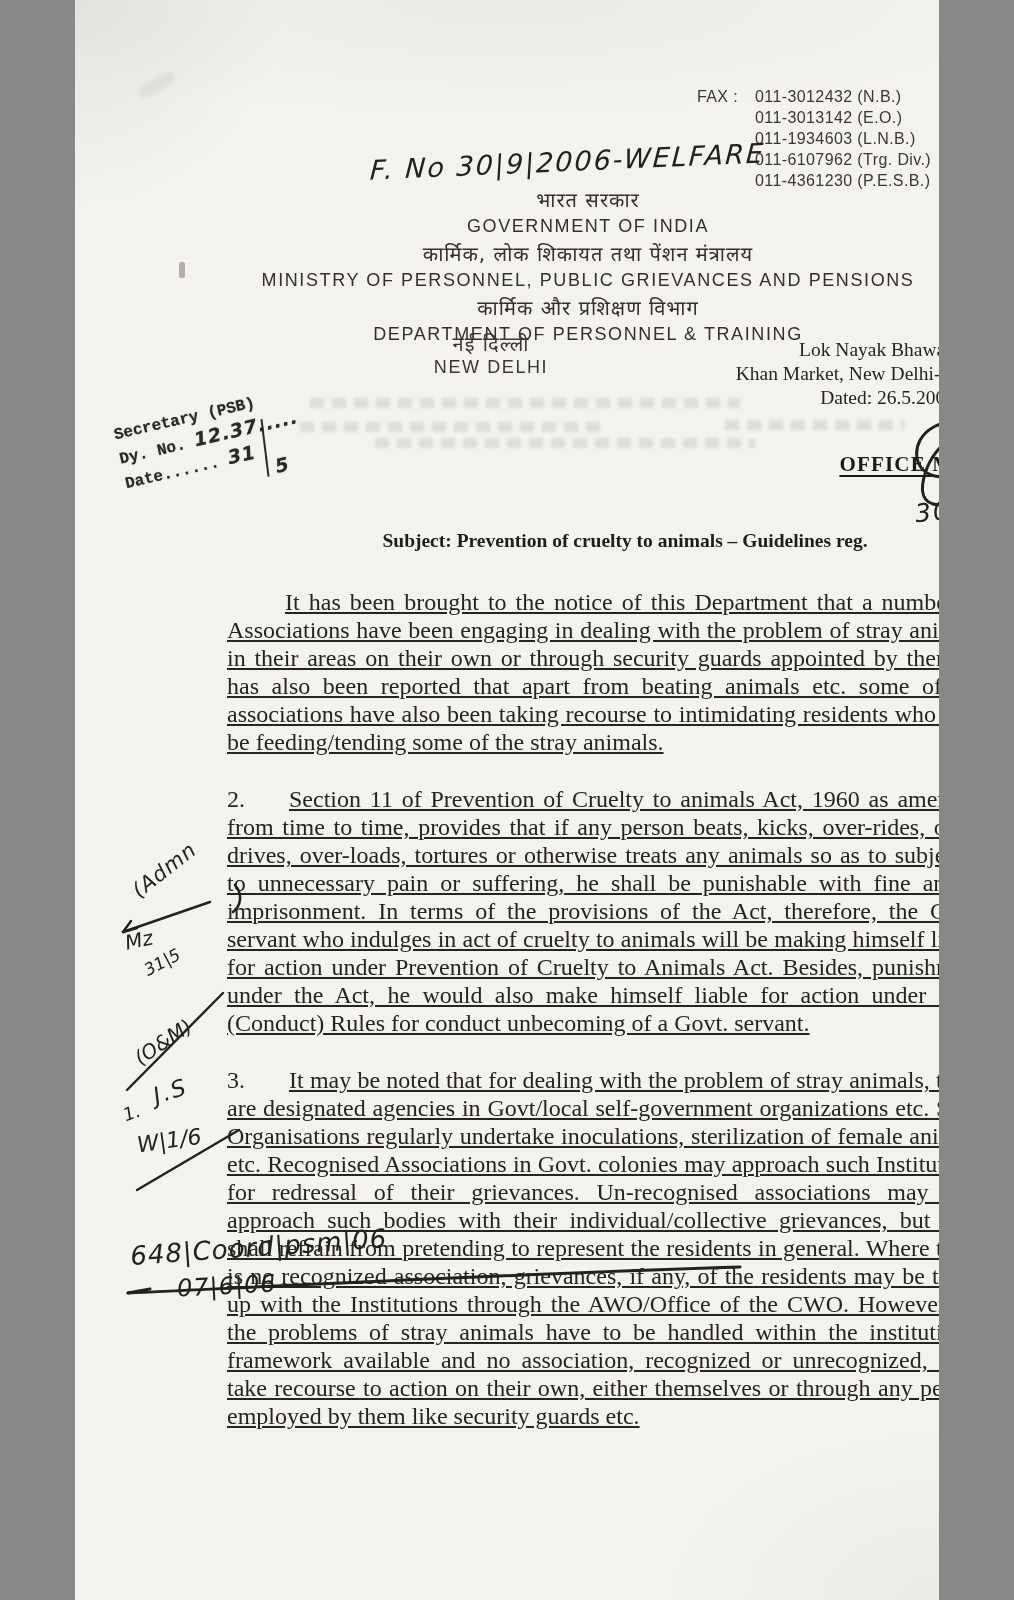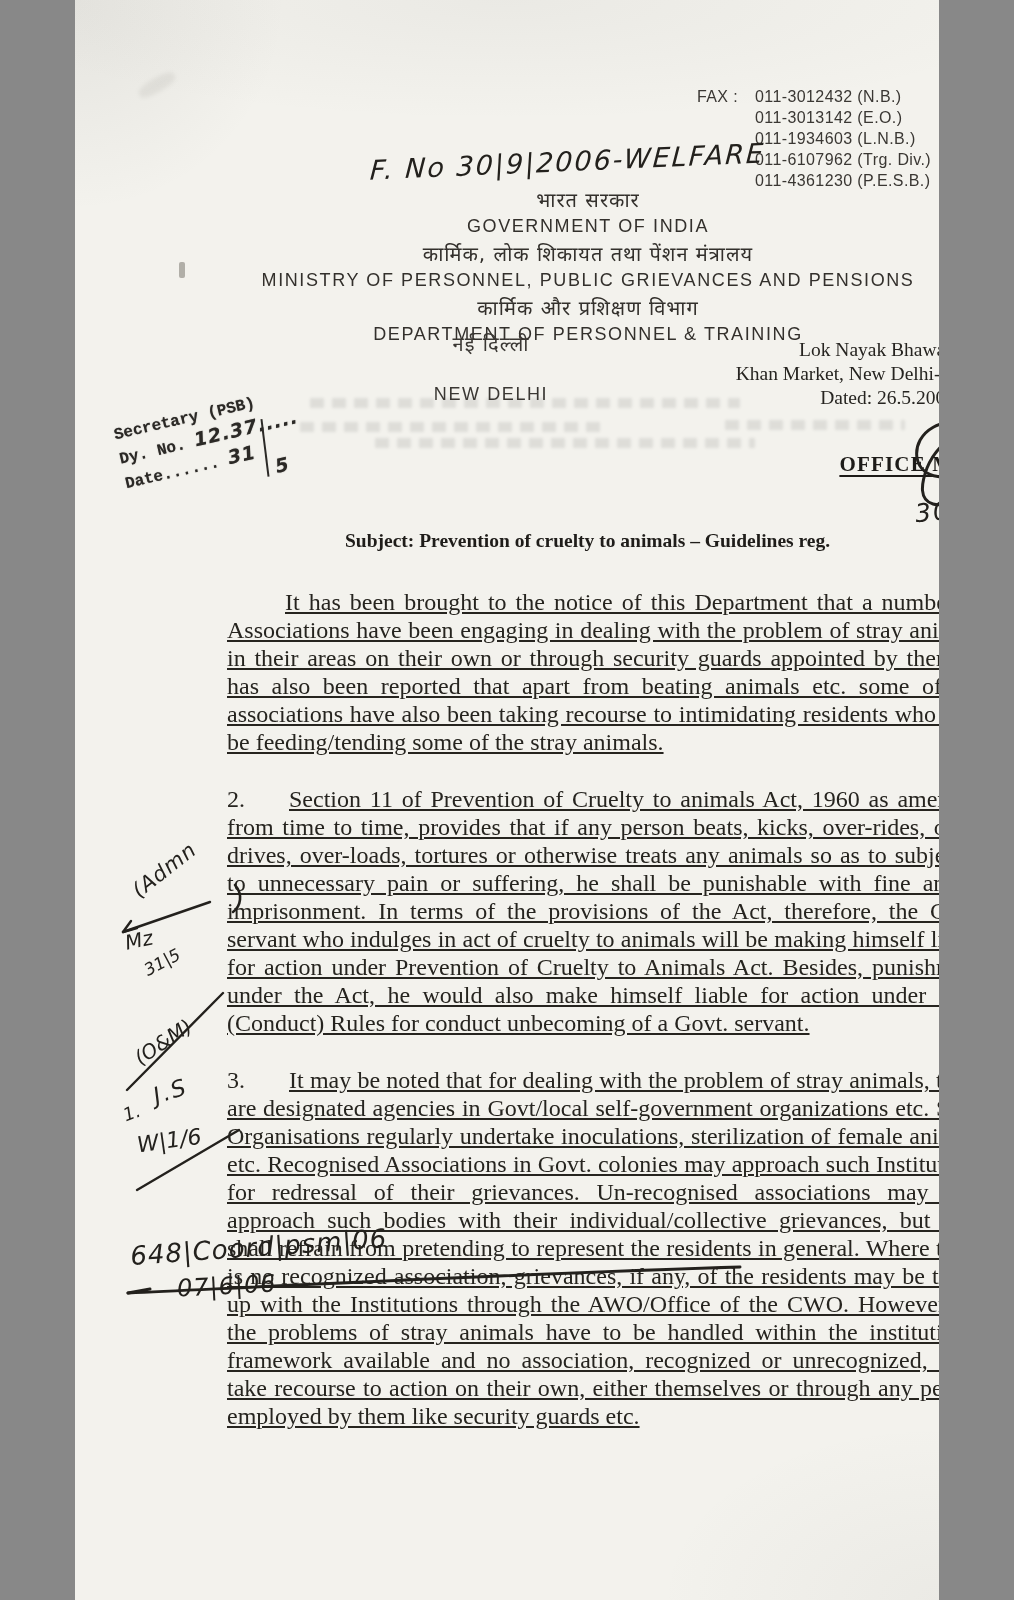"NEW DELHI" .h-eng { margin-top: 27px -> none }
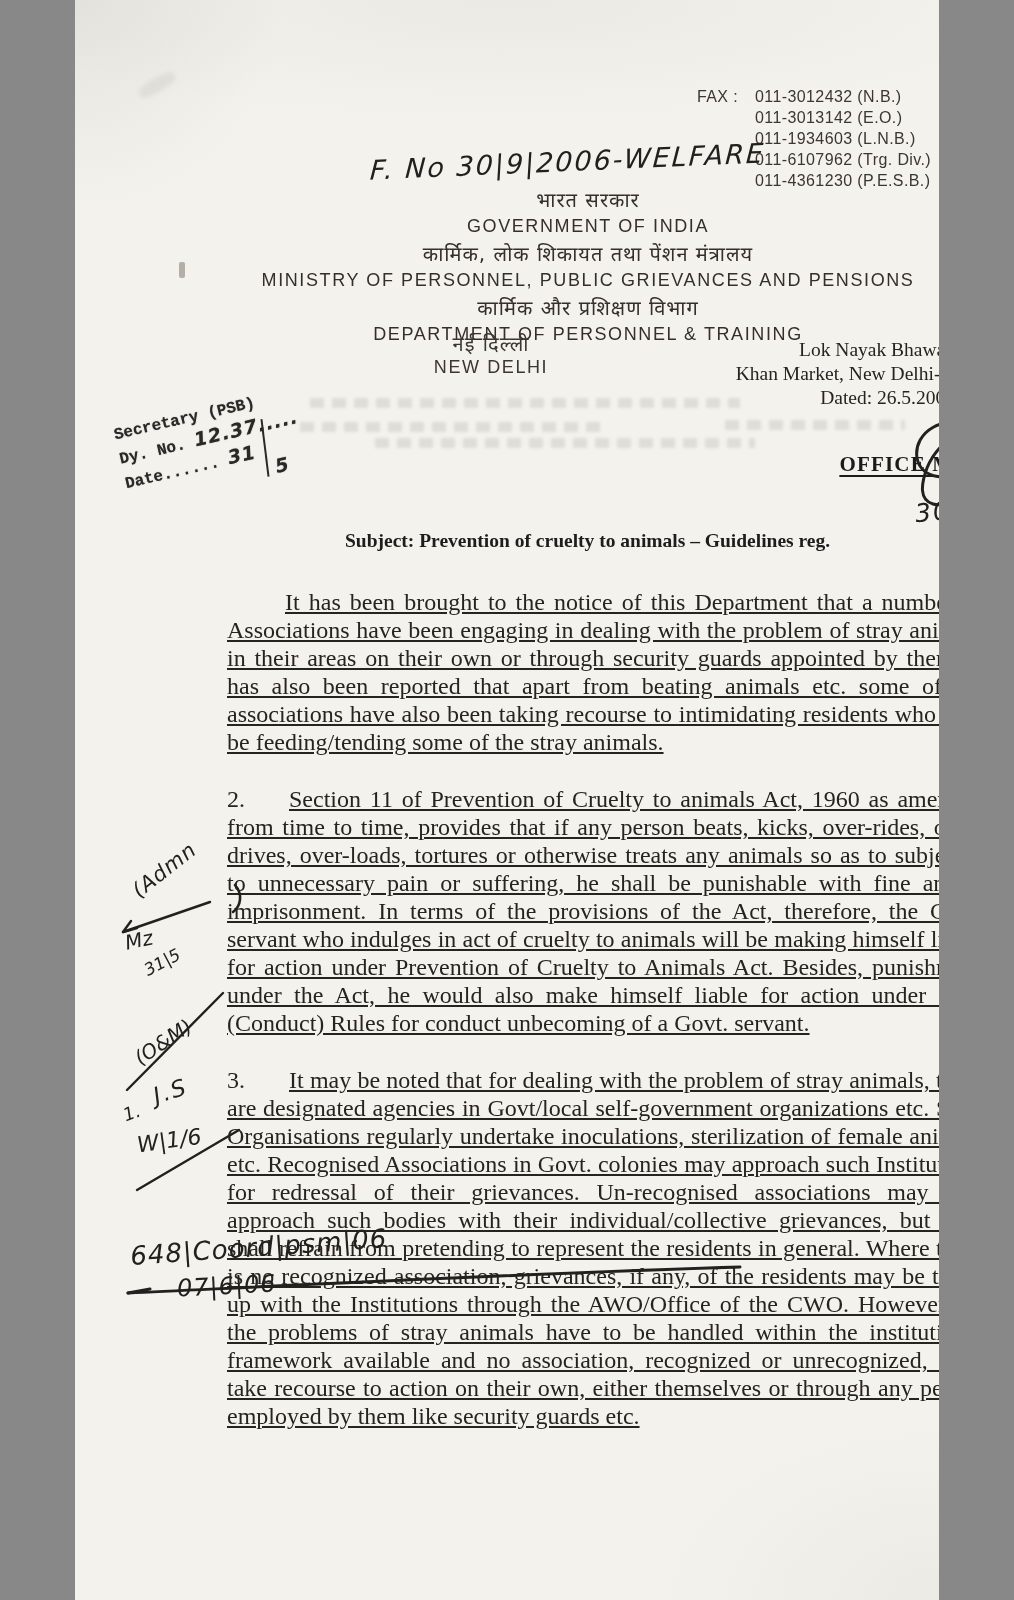"Subject: Prevention of cruelty to" .subject { text-align: none -> center }
